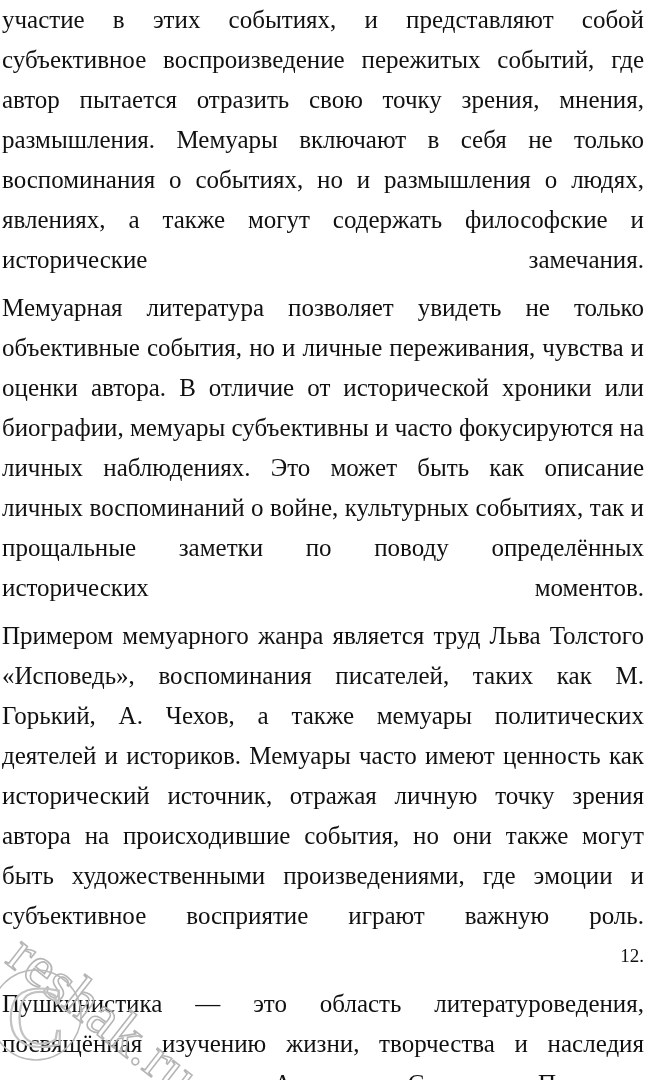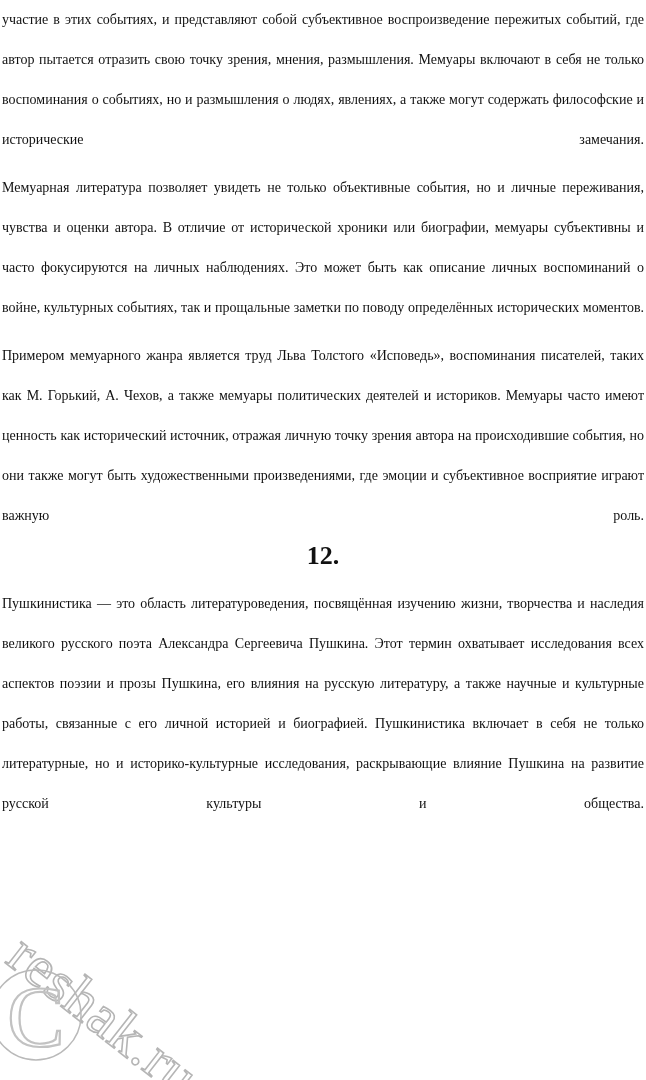"участие в этих событиях, и" p.para { font-size: 14px -> 25px }
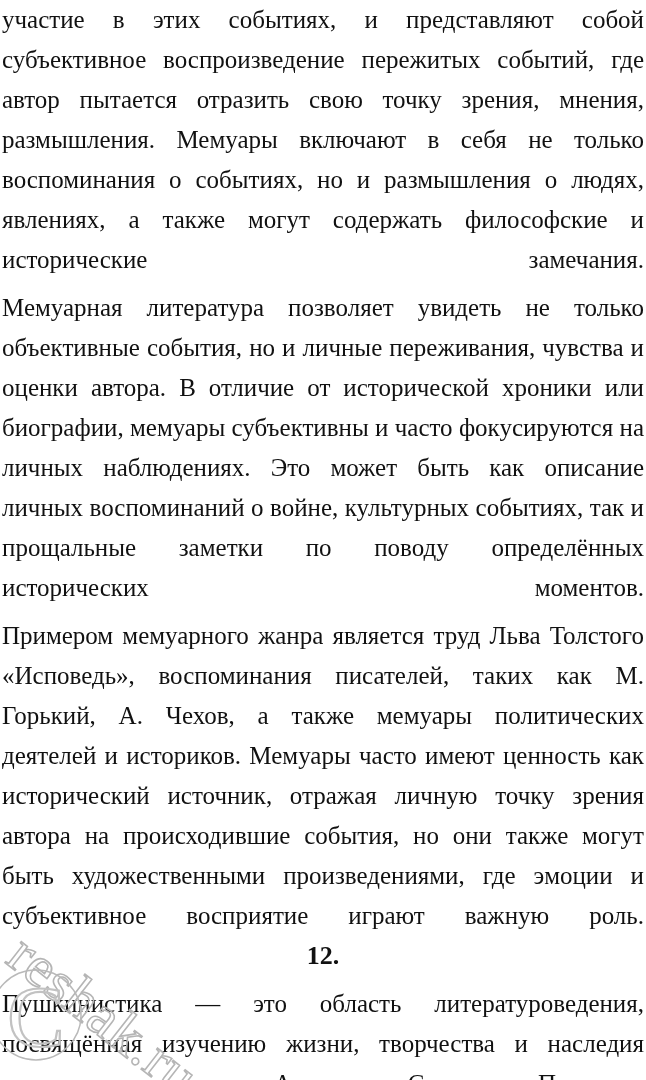"12." h2.section-number { font-size: 26px -> 19px; font-weight: bold -> normal; text-align: center -> right }
